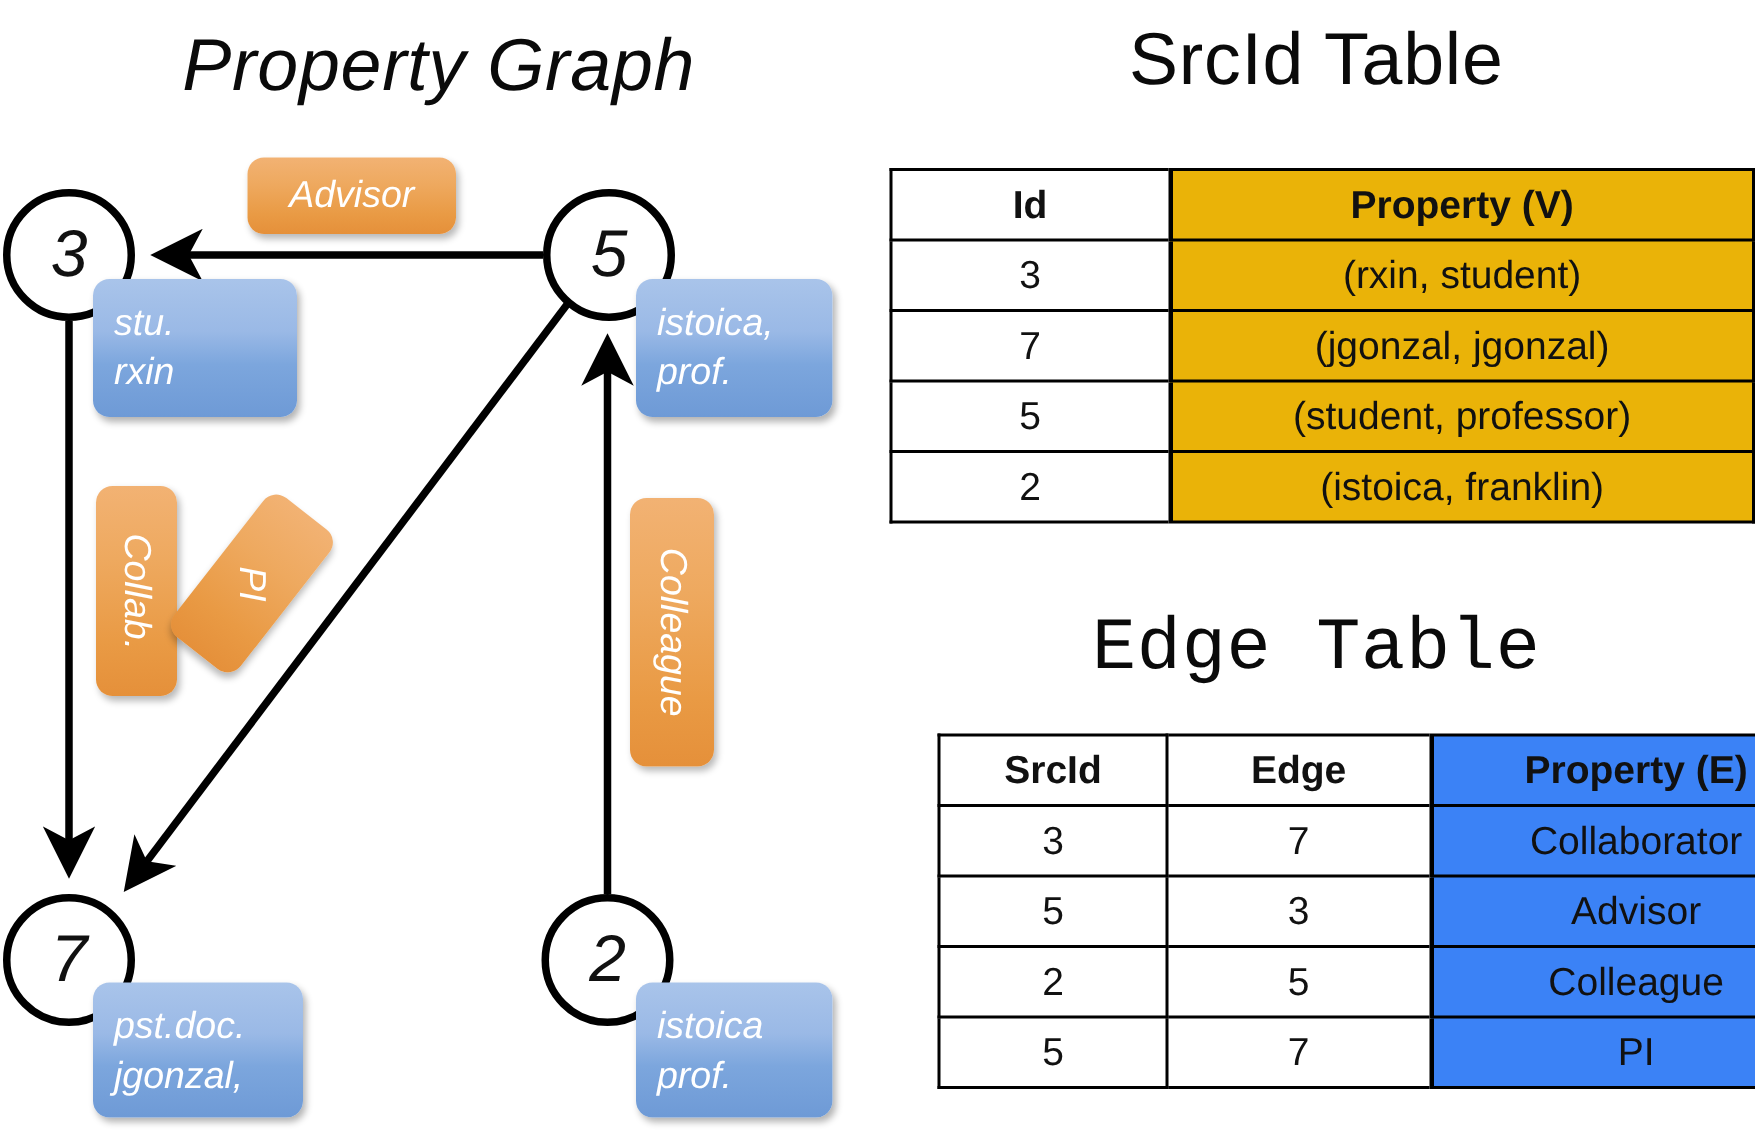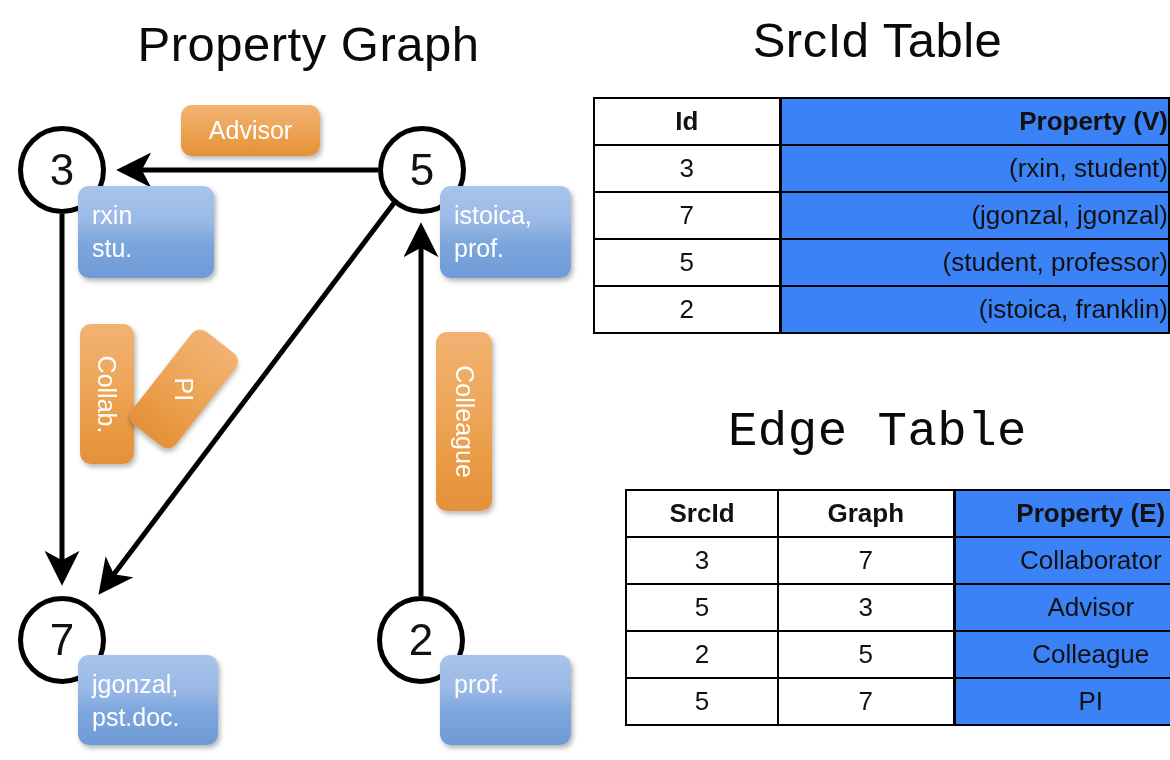"Property Graph" #graph-panel { font-style: none -> italic; left: 16px -> 0 }
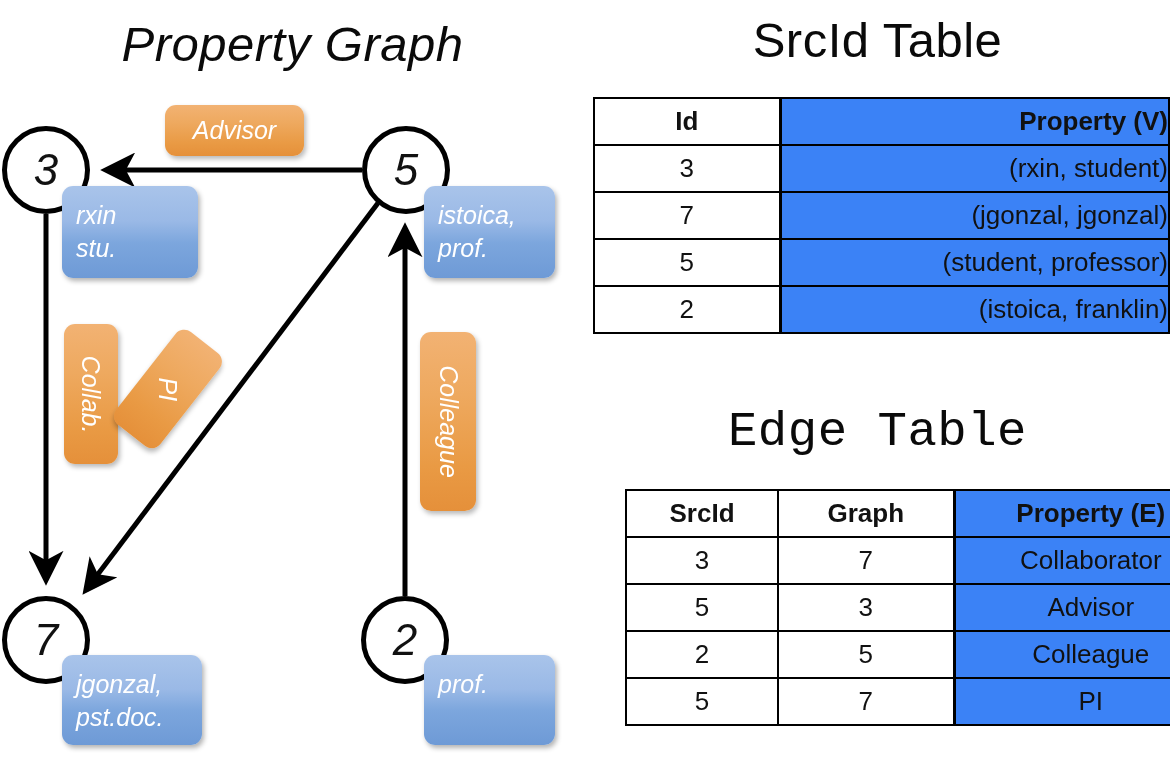"Id" #vertex-table { top: 97px -> 112px }
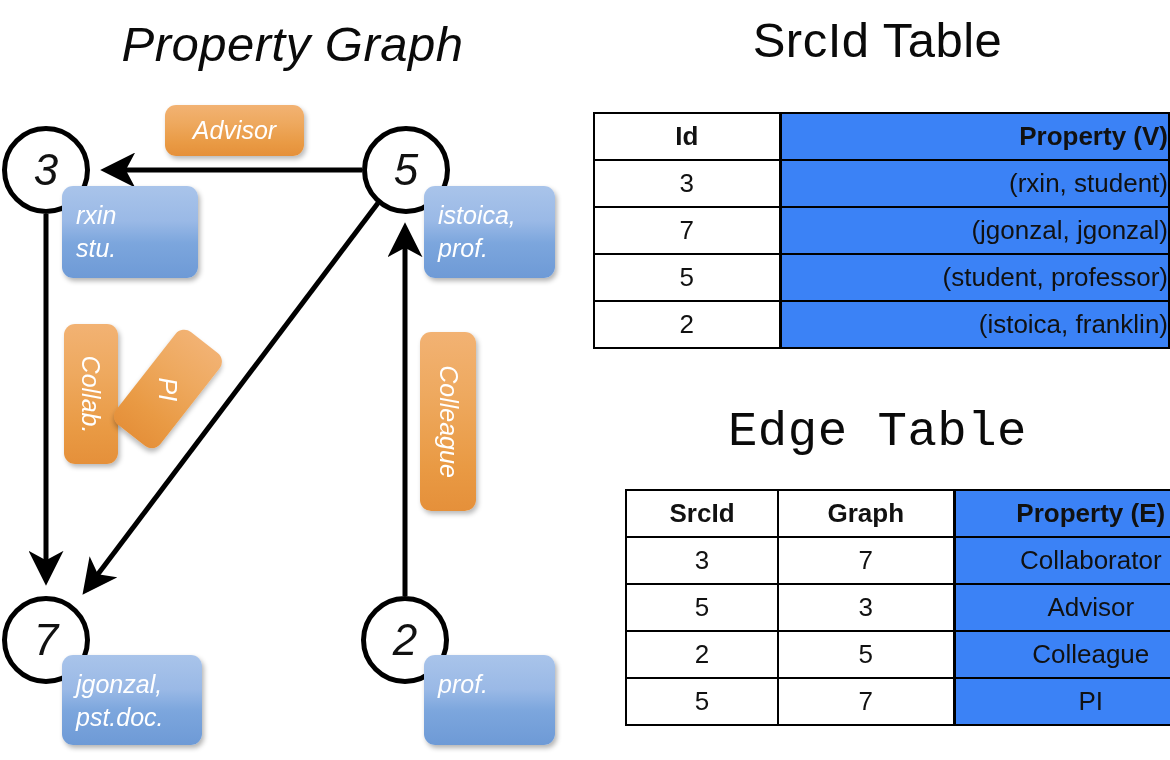"Property (V)" #vertex-table .prop-cell { background: #3b82f6 -> #eab308; text-align: right -> none }
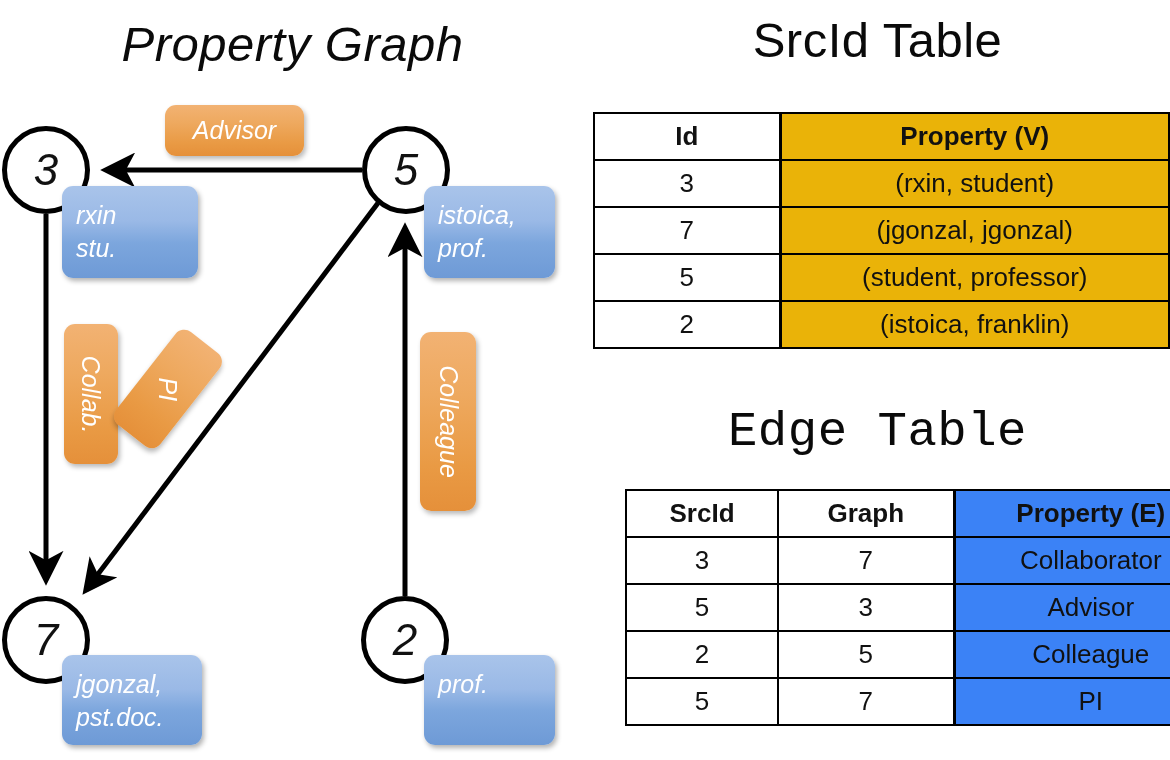"rxin" div { order: before "stu." -> after "stu." }
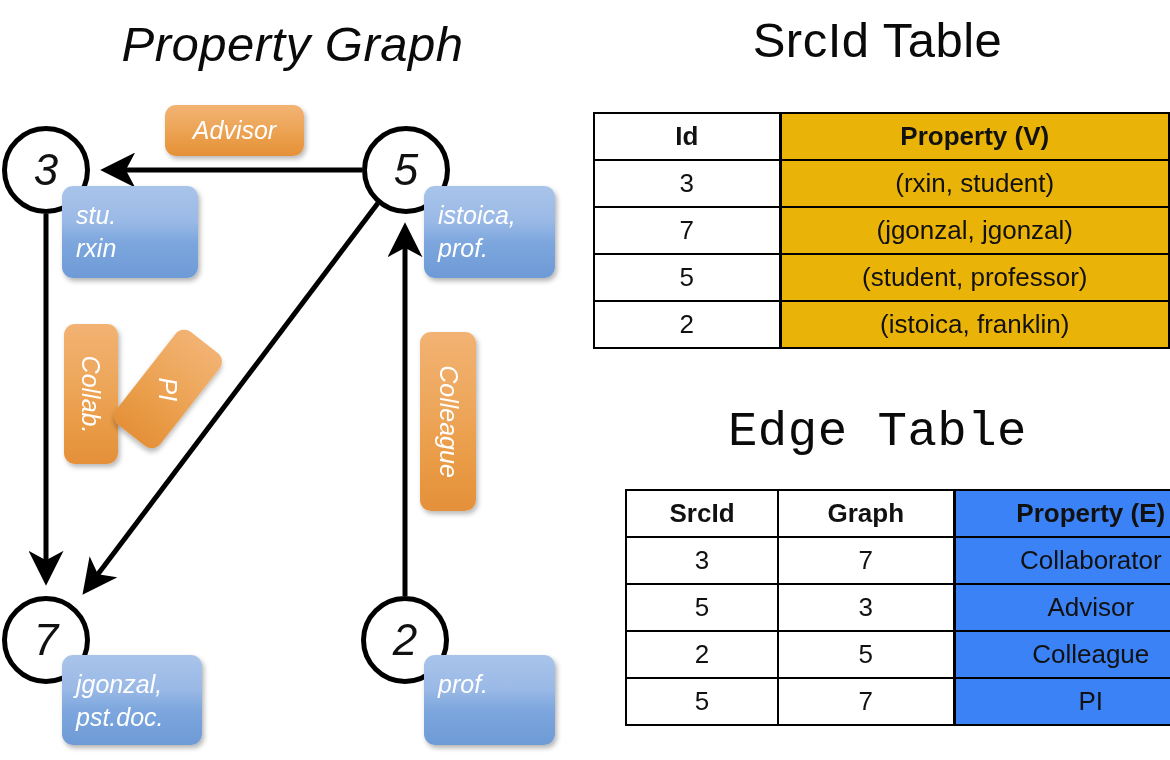"Graph" th.c-dsthead { text: Graph -> Edge }
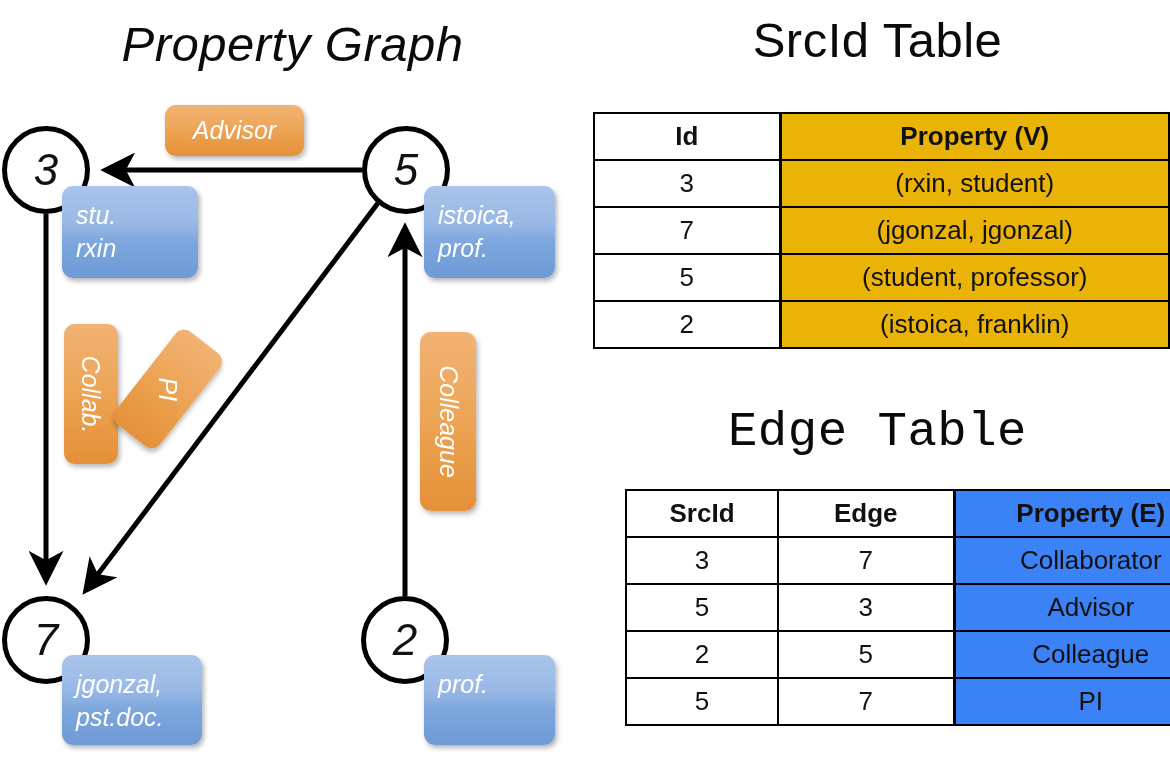"istoica" div { html: none -> <div>istoica</div> }
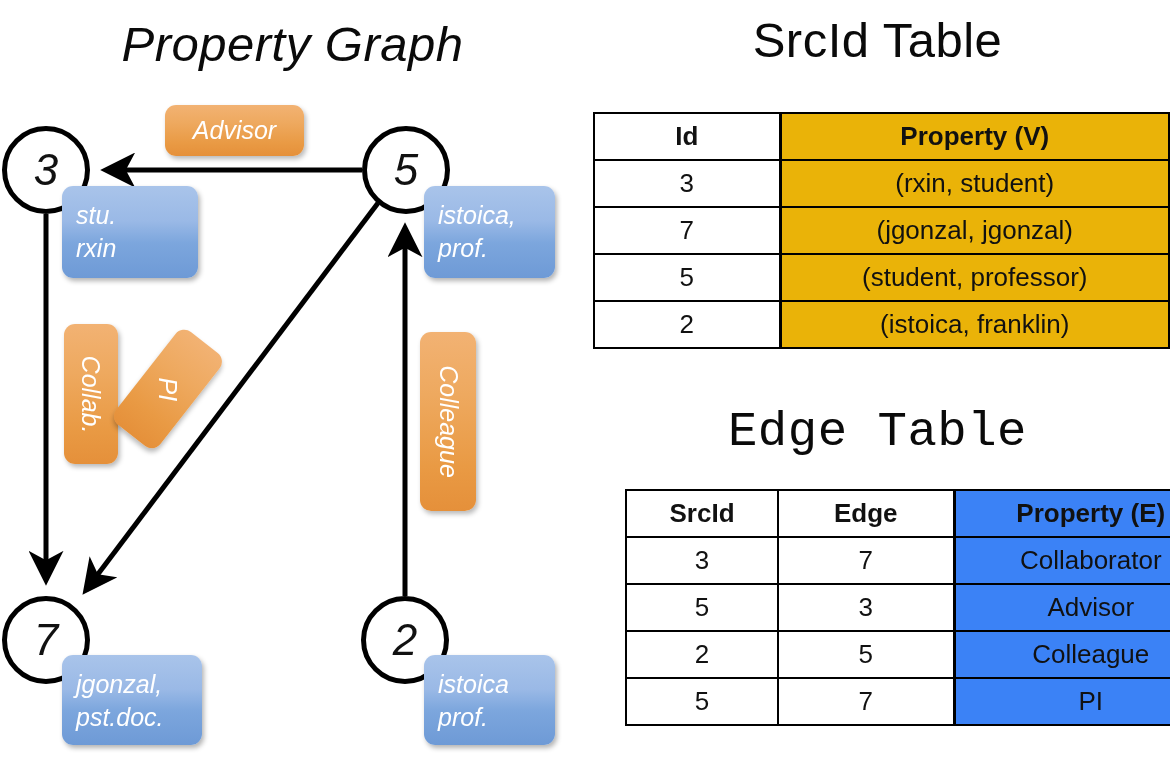"jgonzal," div { order: before "pst.doc." -> after "pst.doc." }
